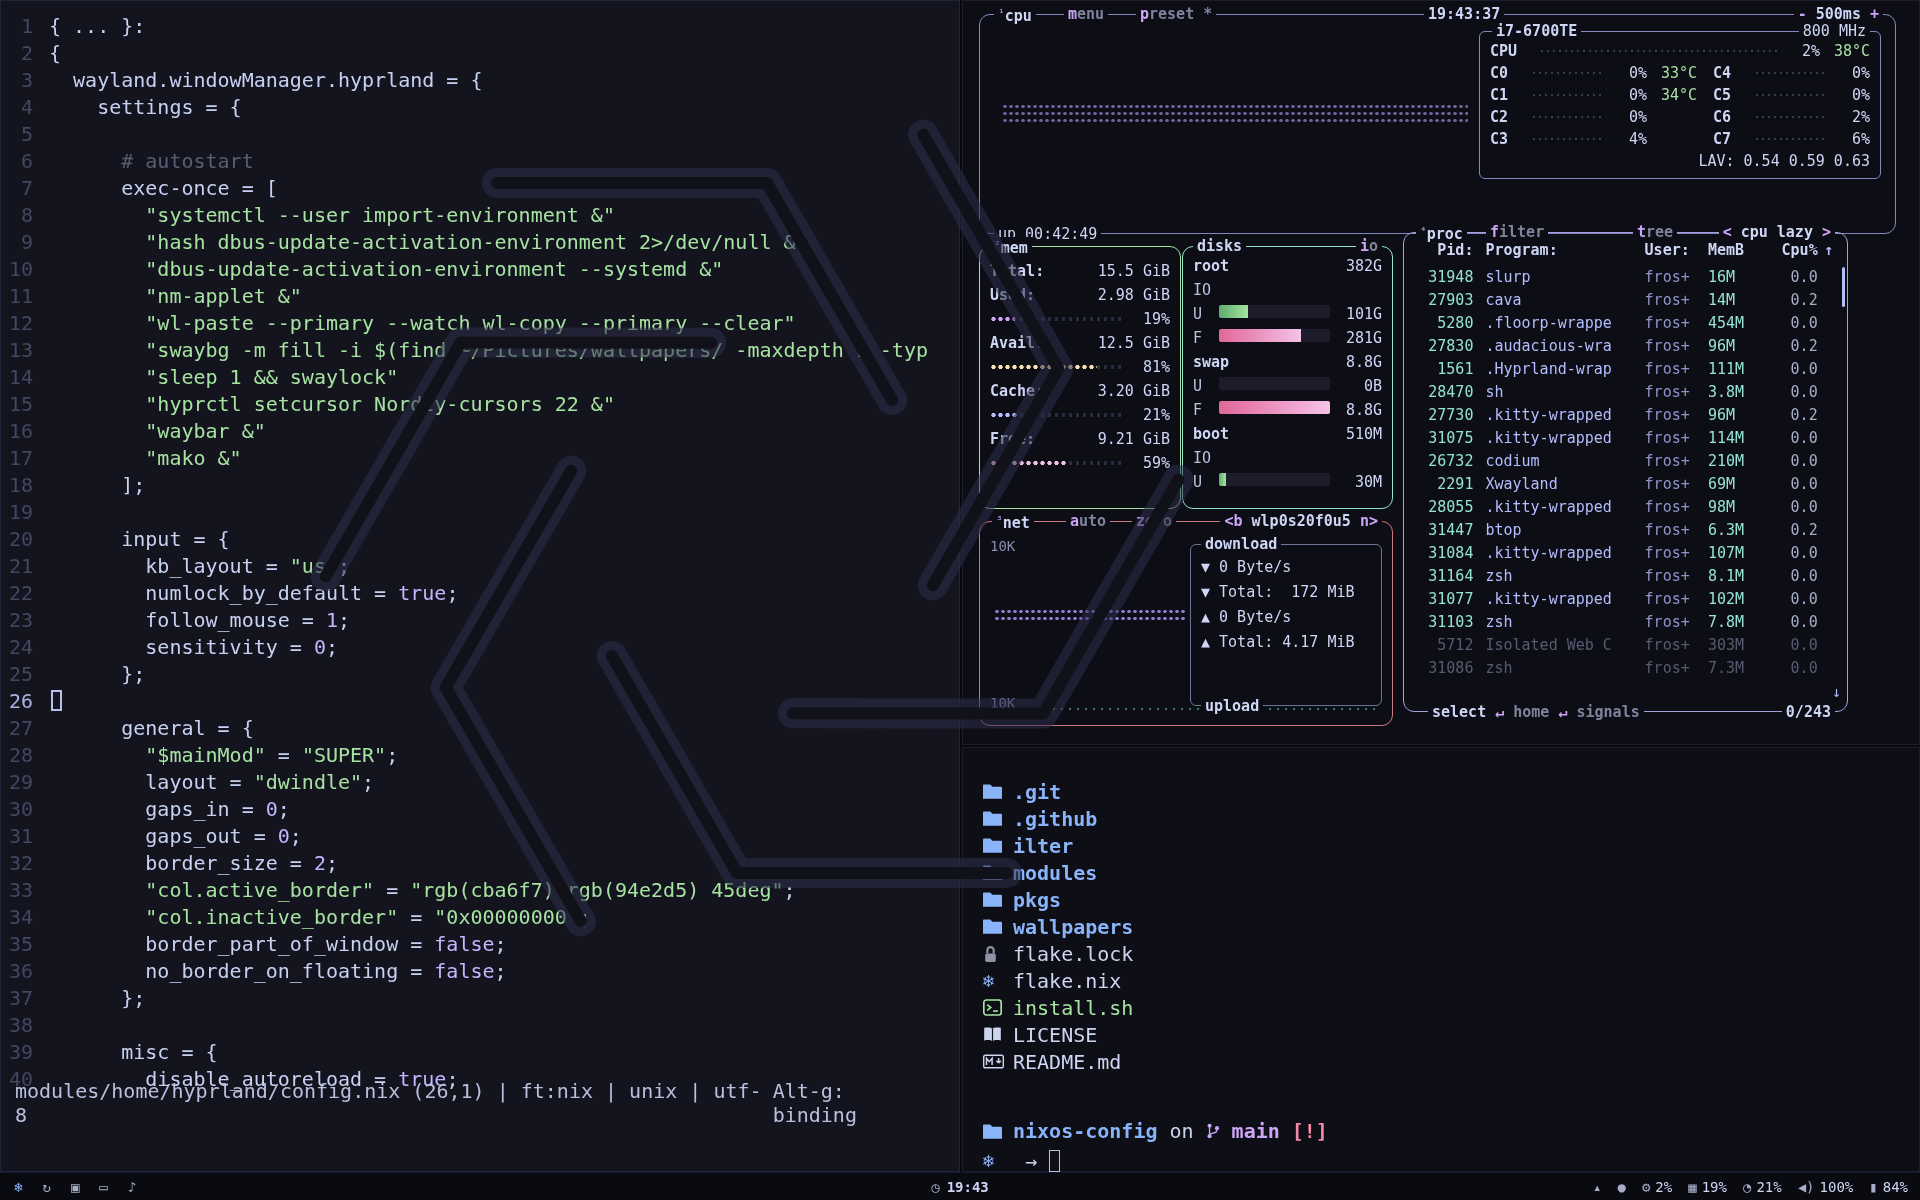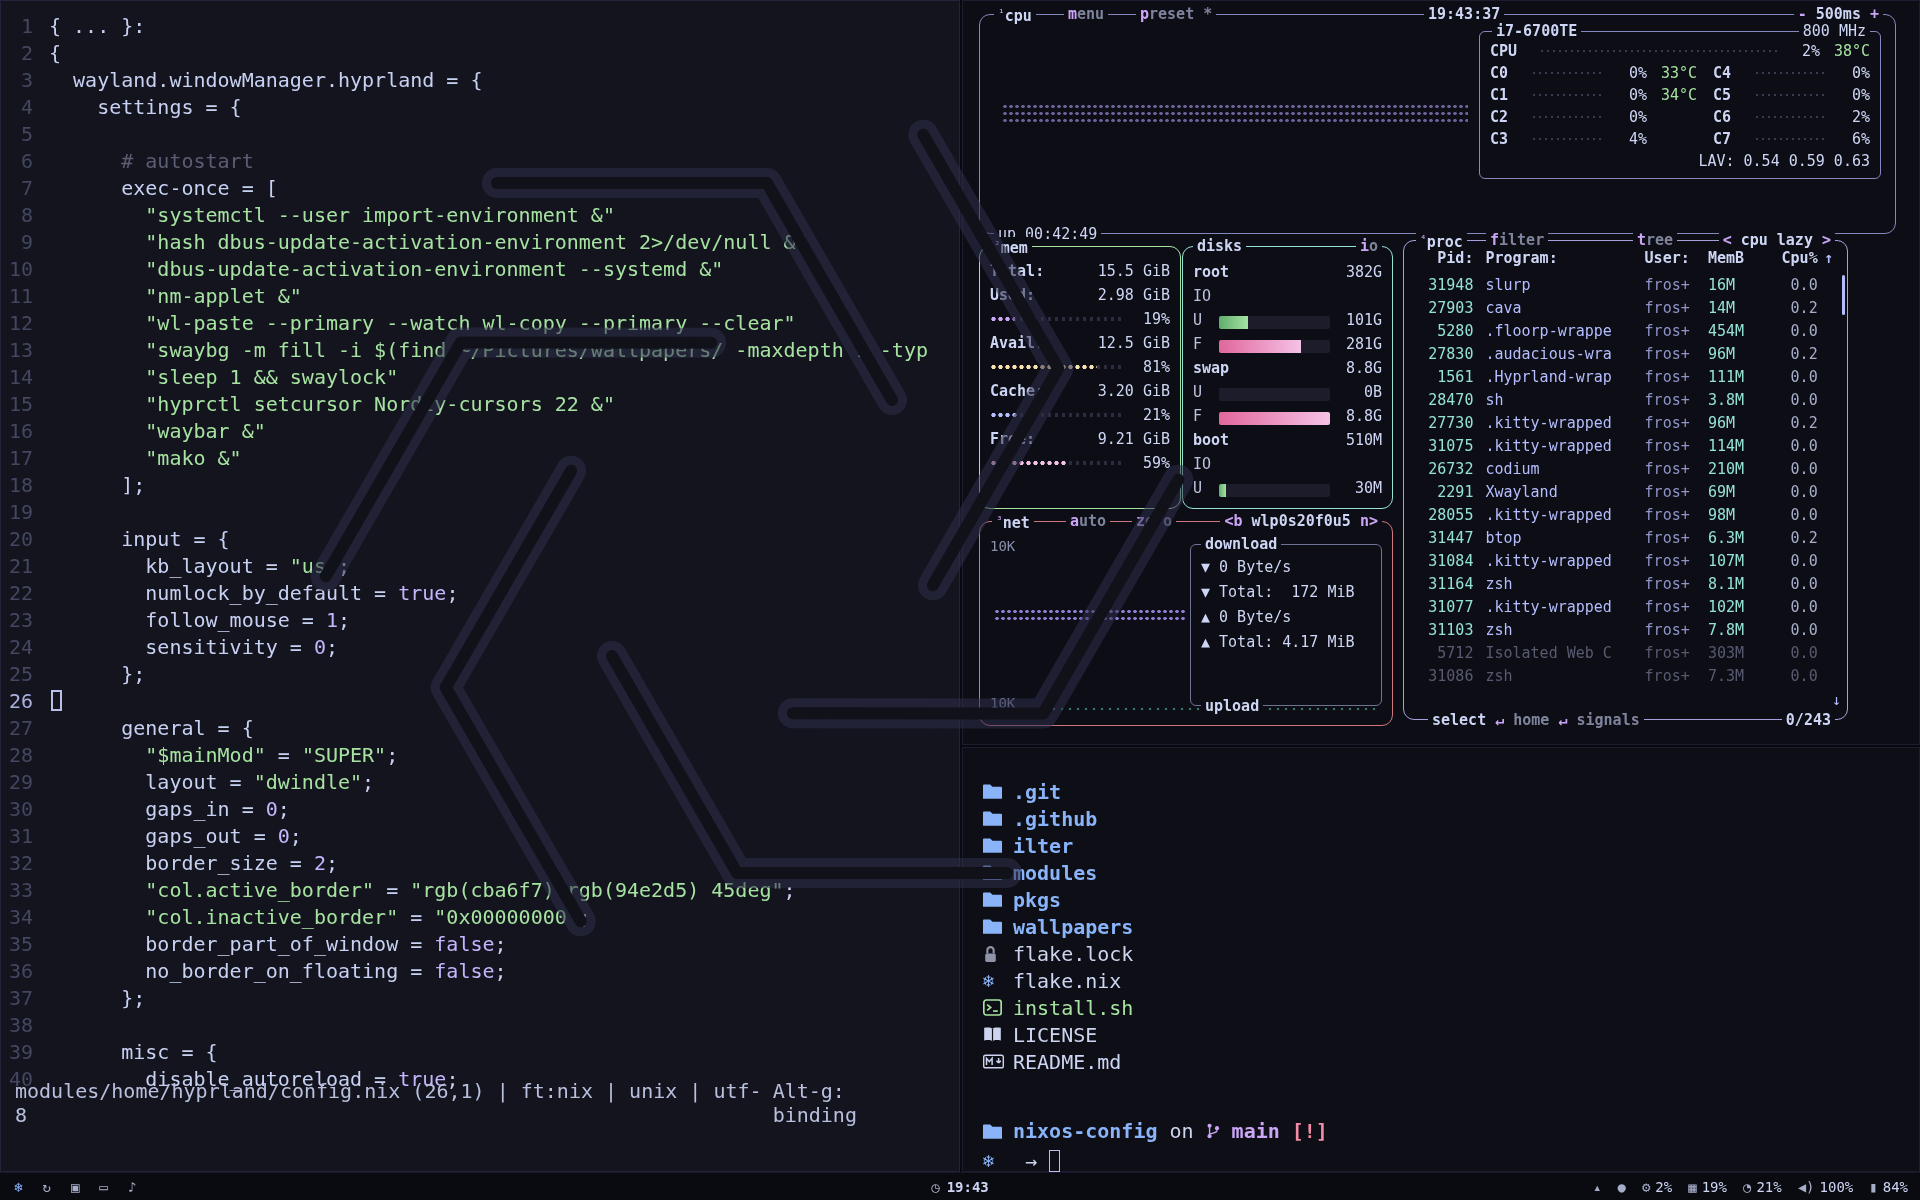"⁴proc" div.box { top: 239px -> 231px }
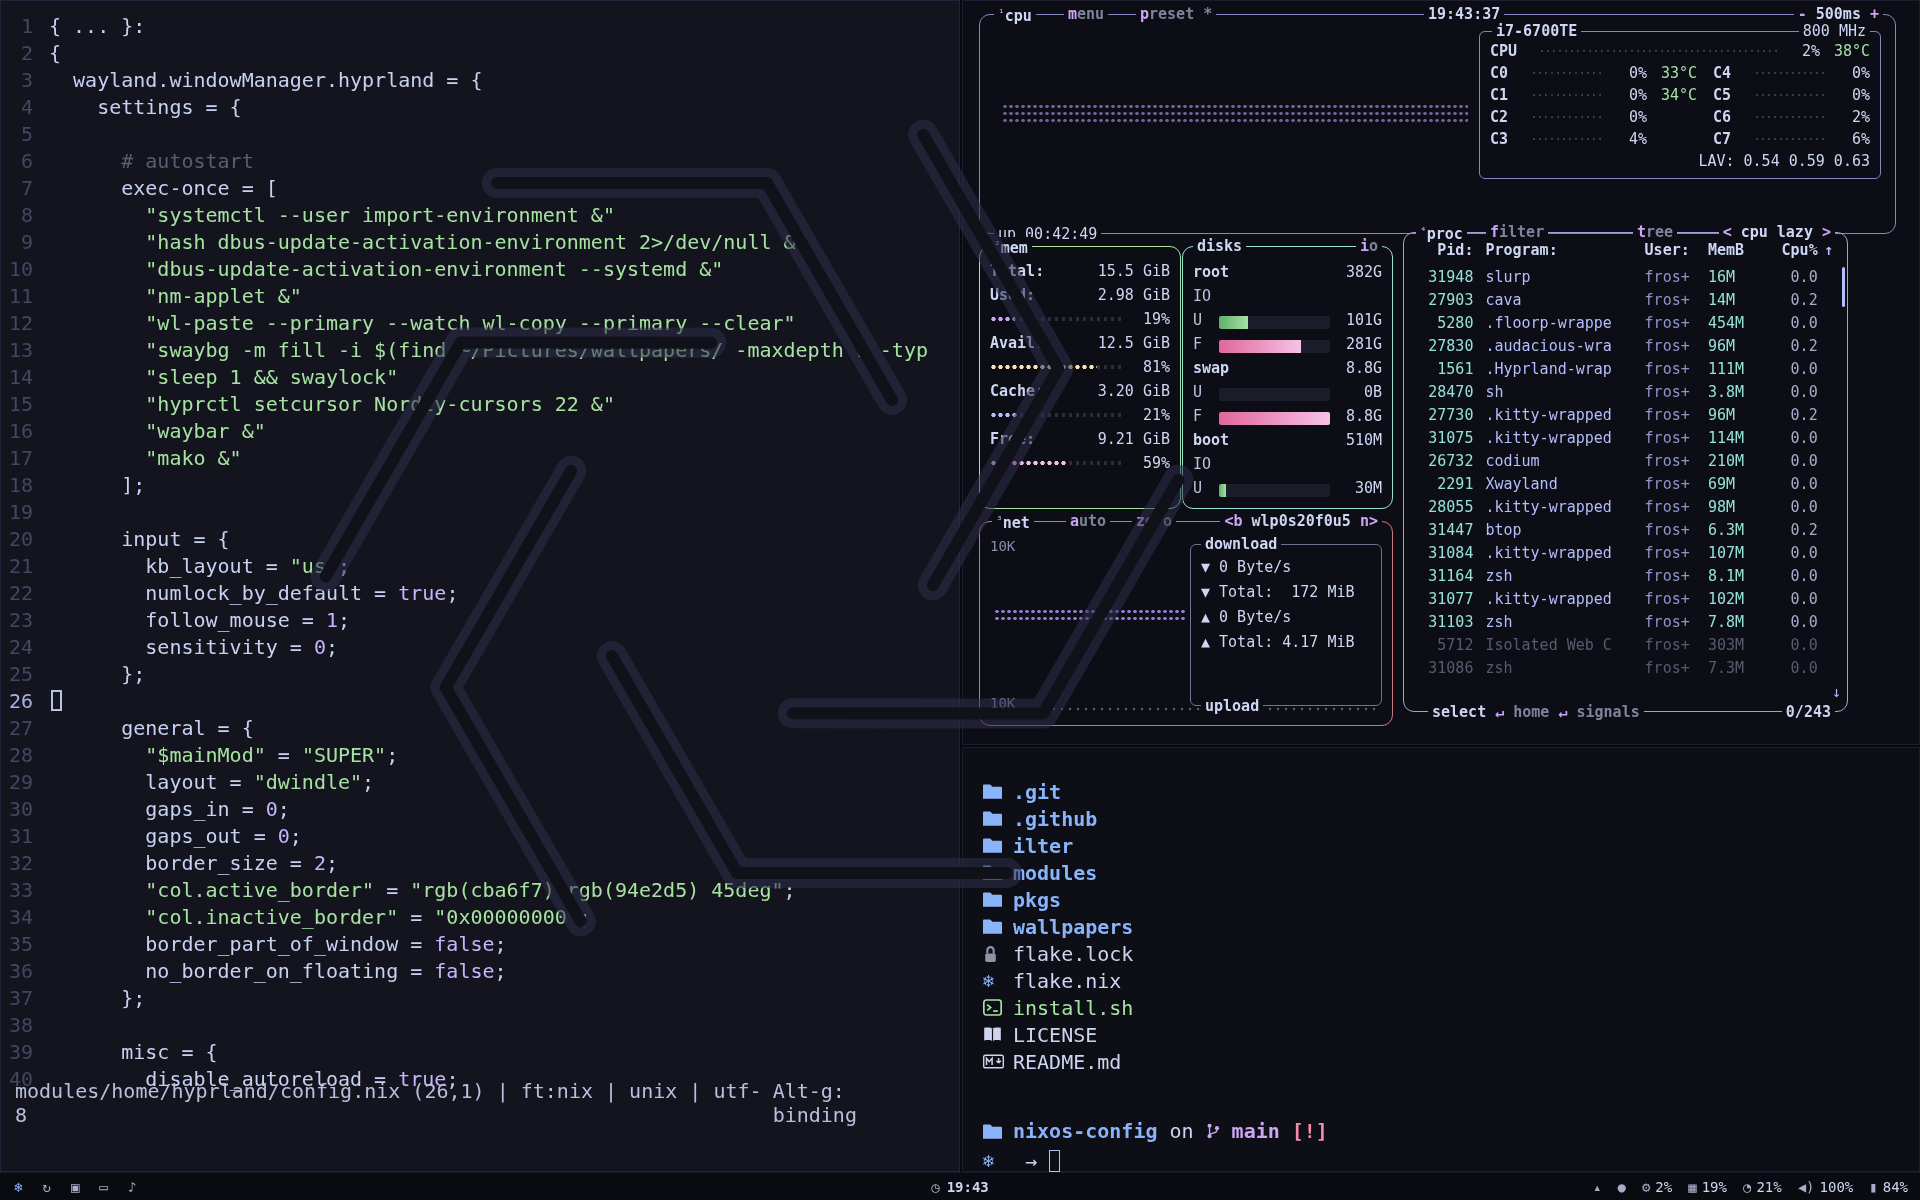"root" .drow { align-items: flex-end -> flex-start }
